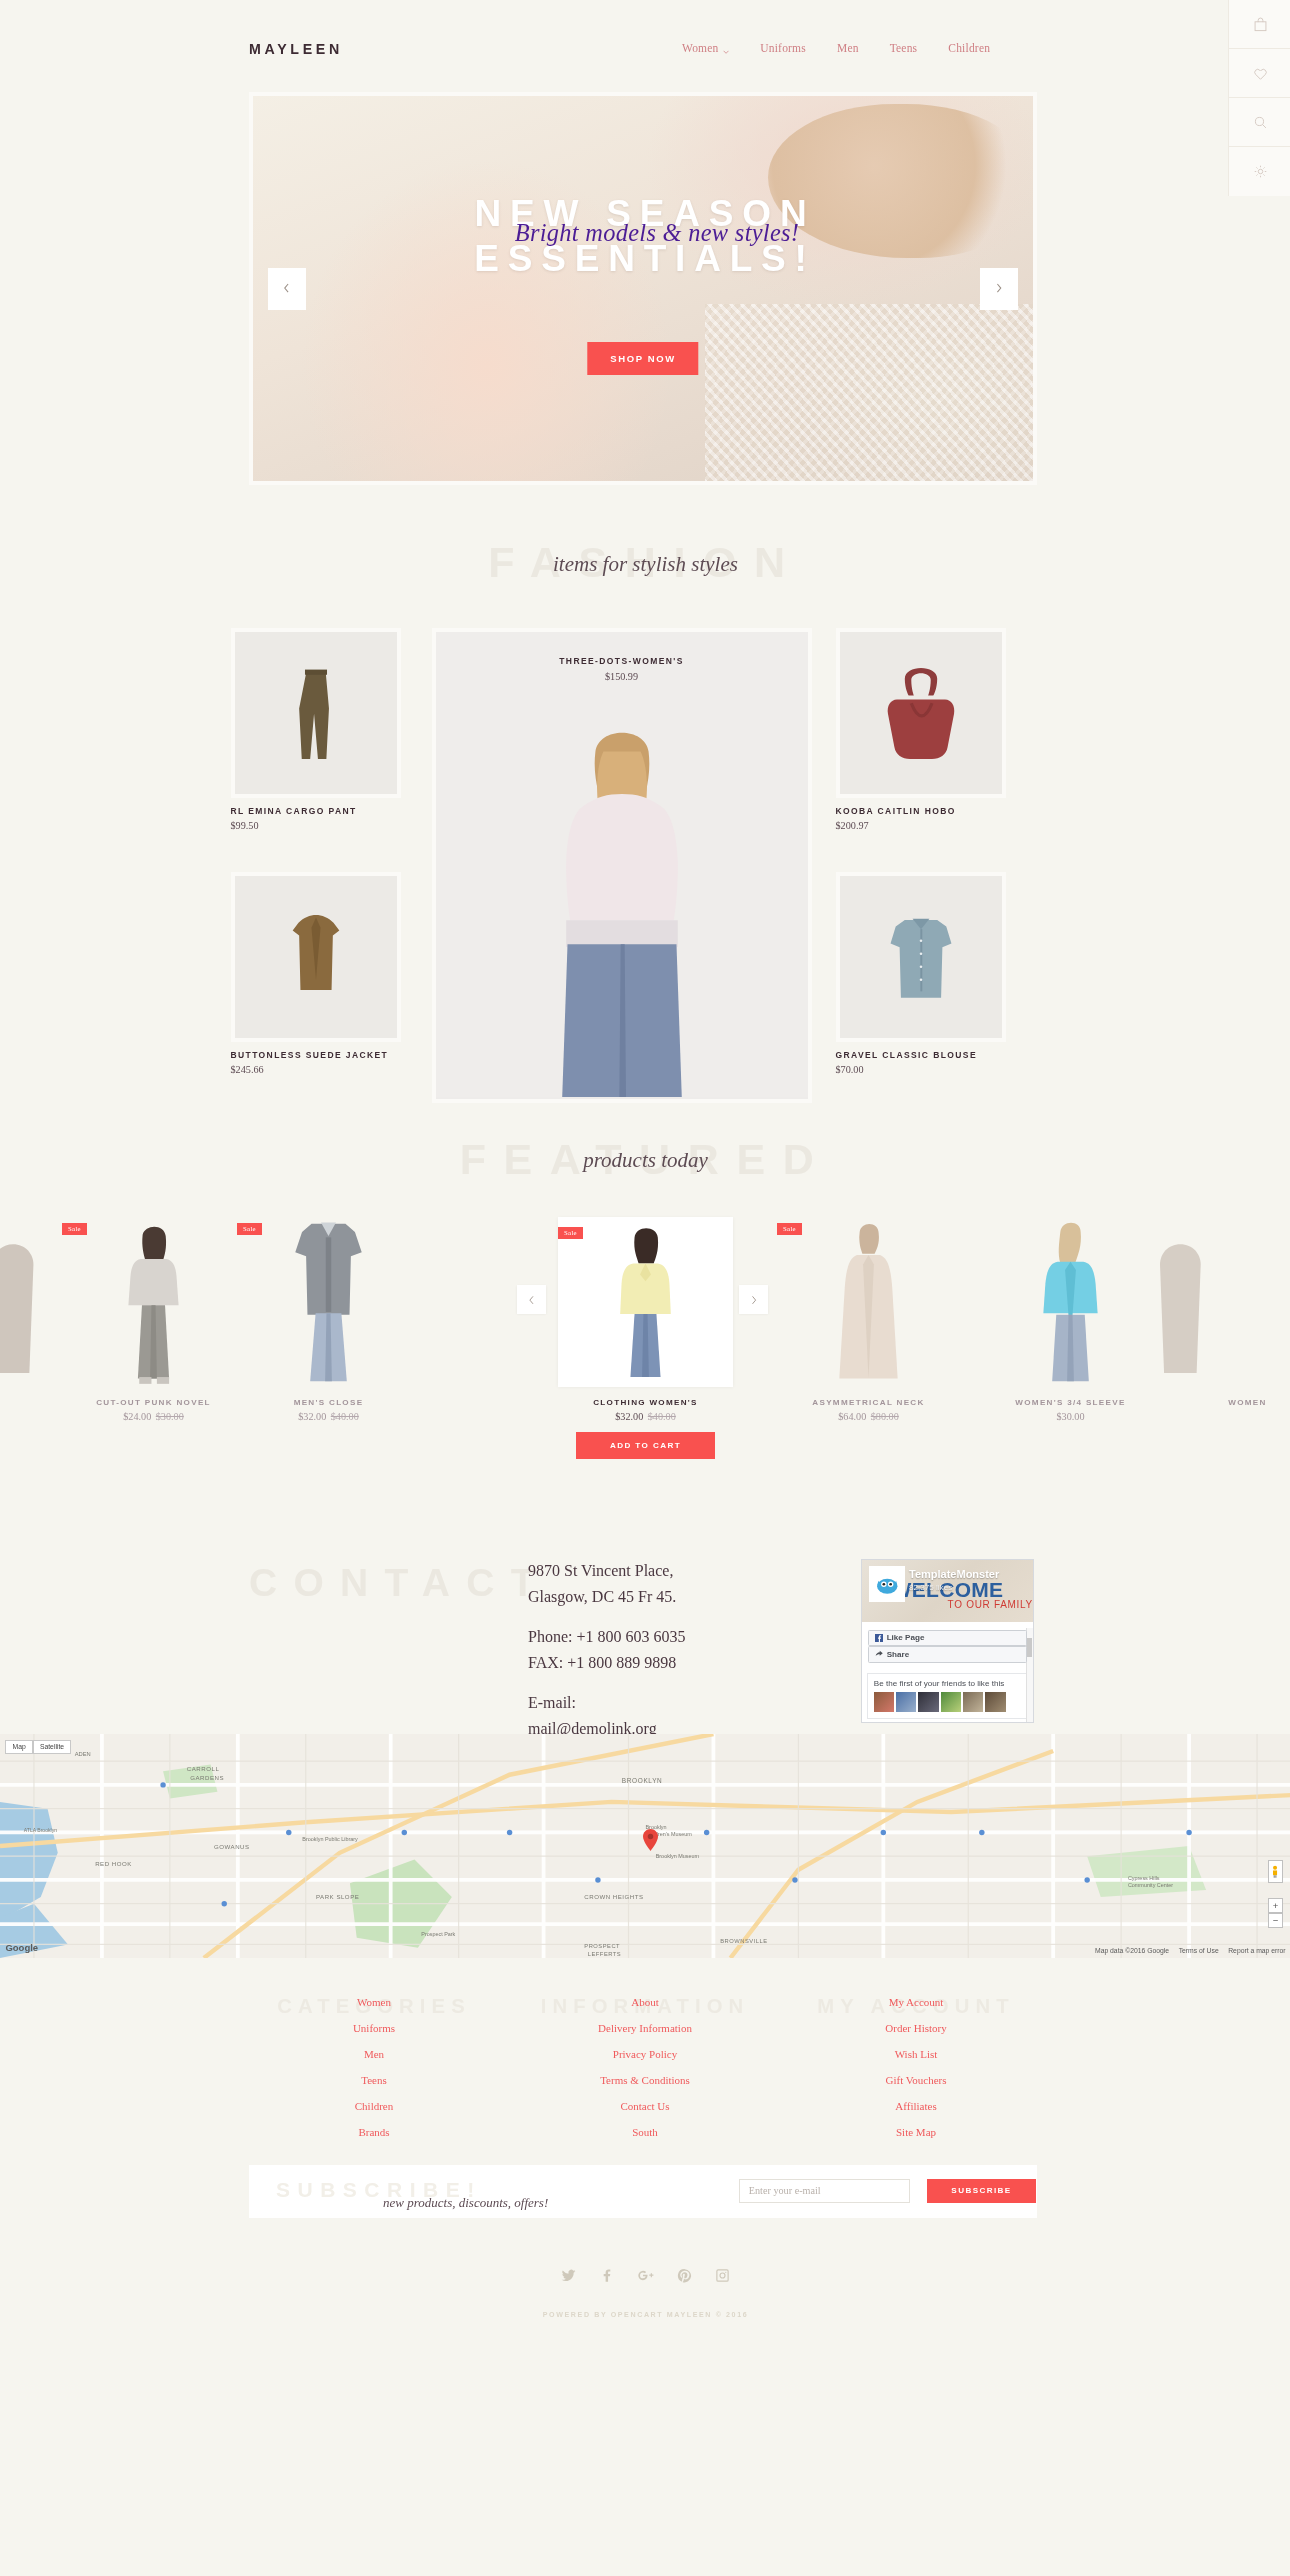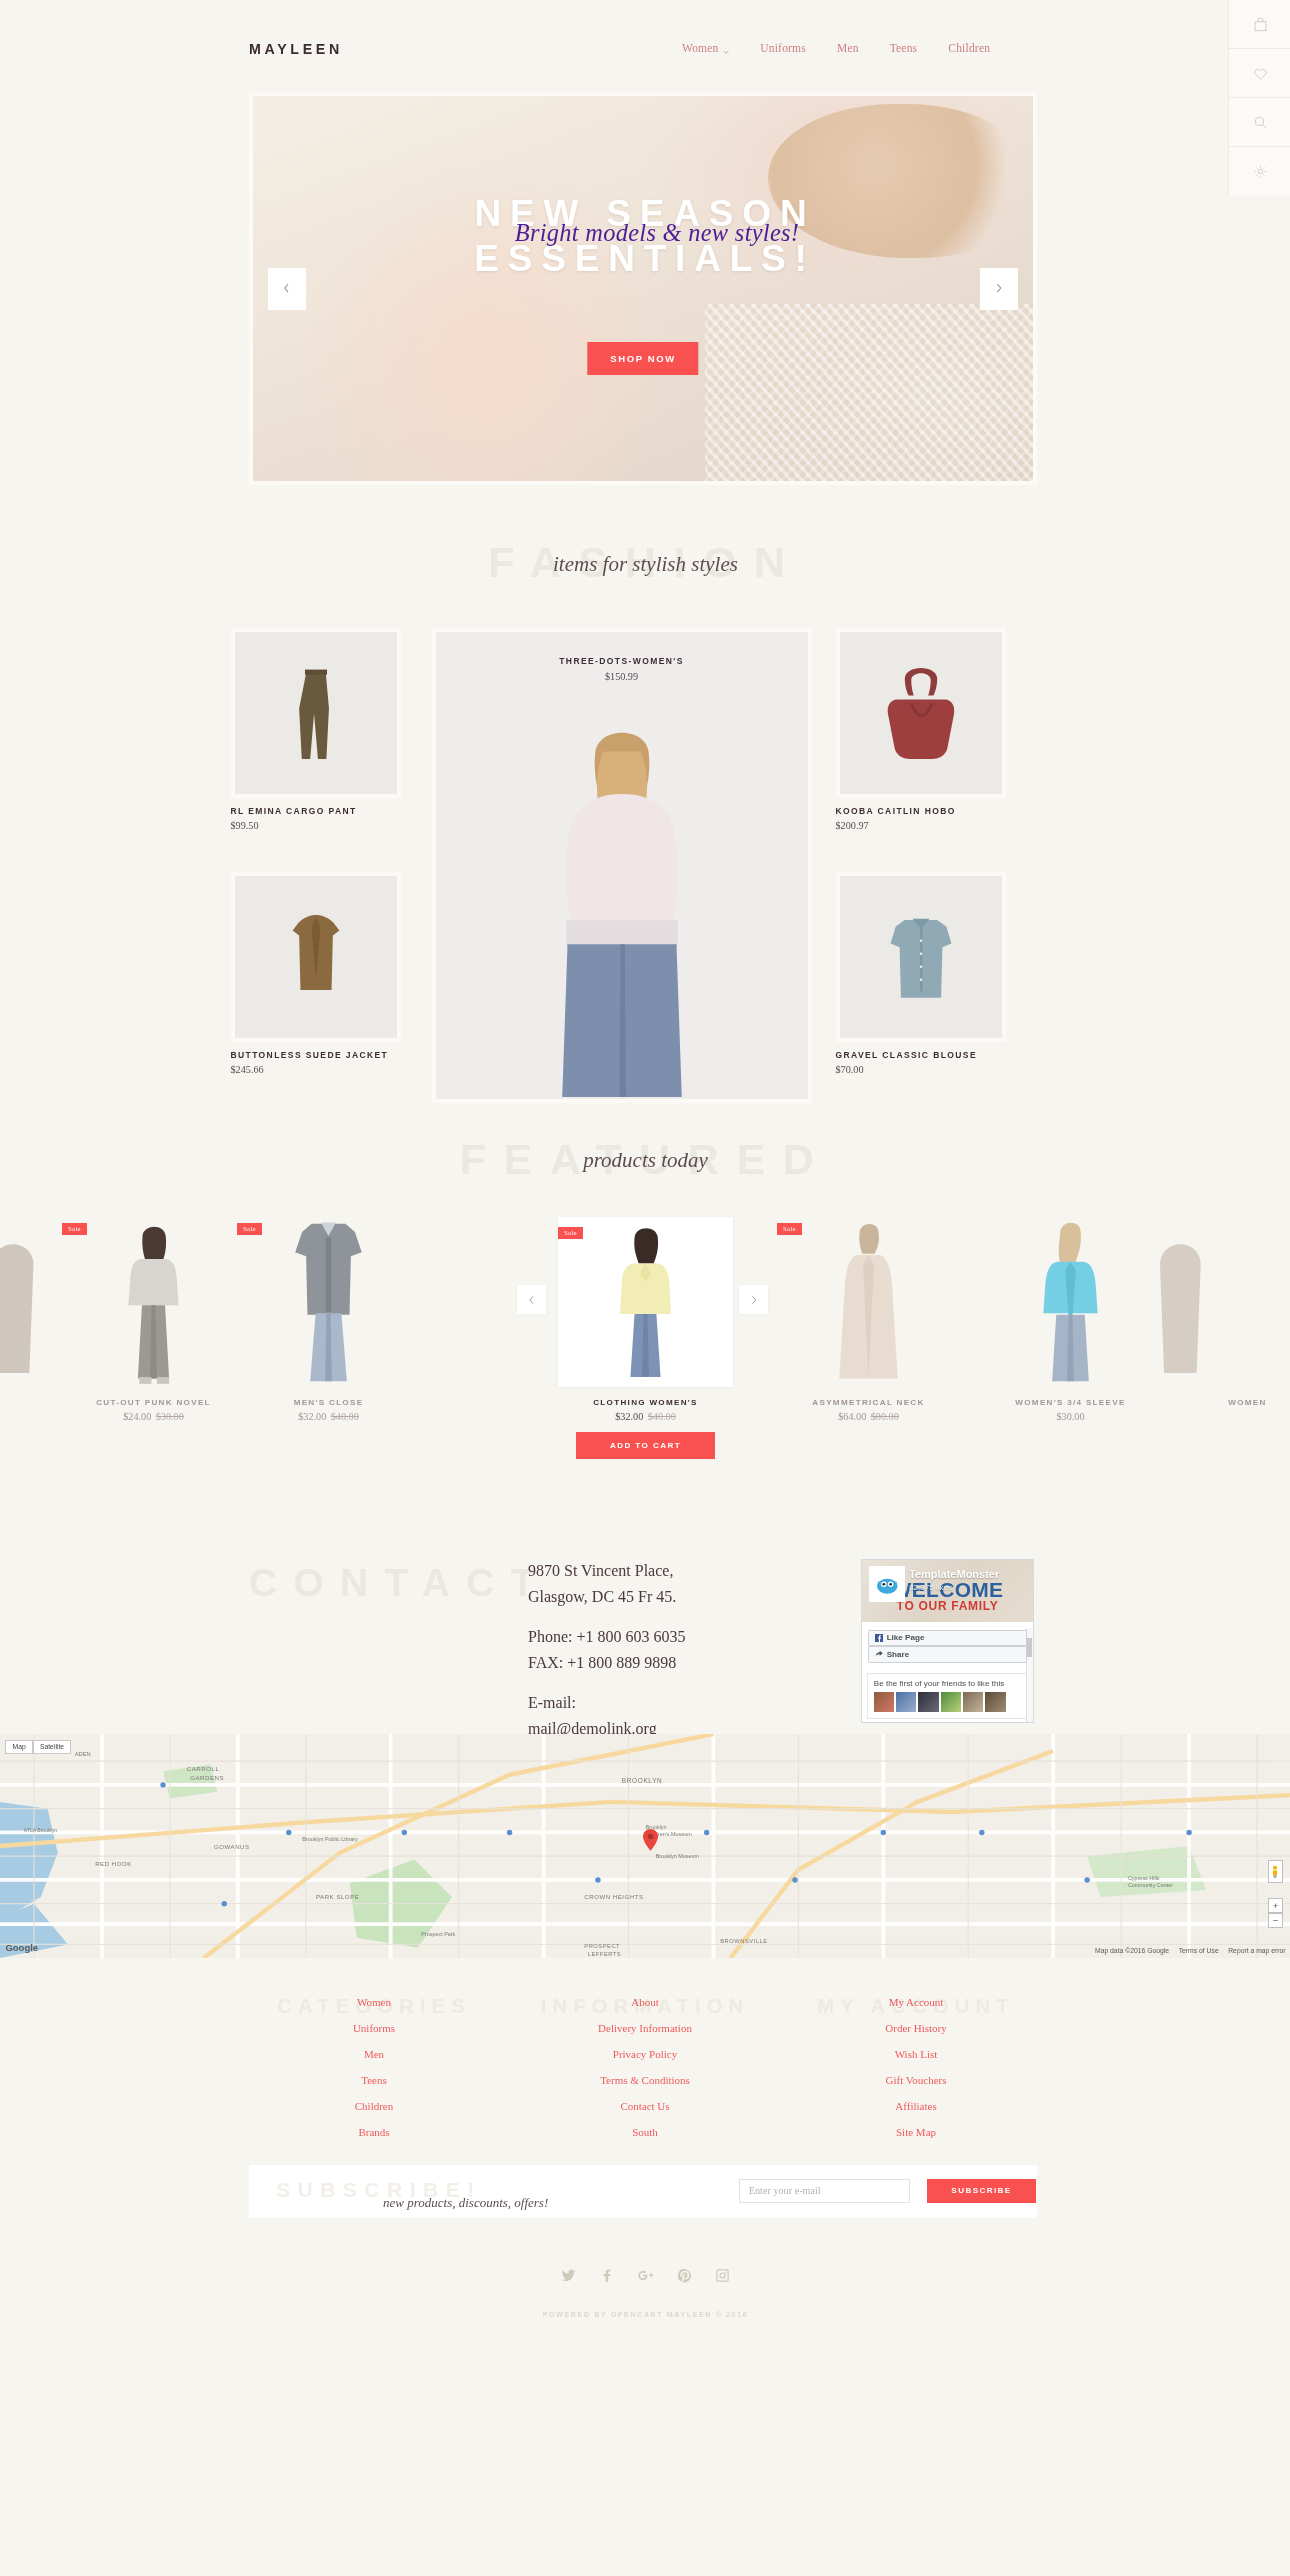"TO OUR FAMILY" .fb-cover .fam { font-size: 12px -> 10px; font-weight: 700 -> 400; text-align: center -> right }
